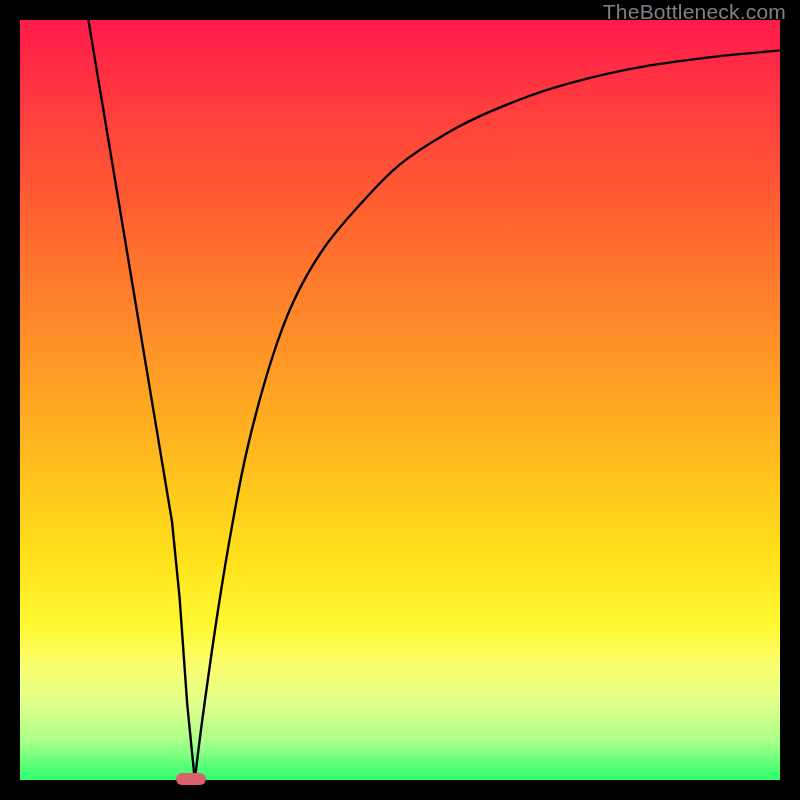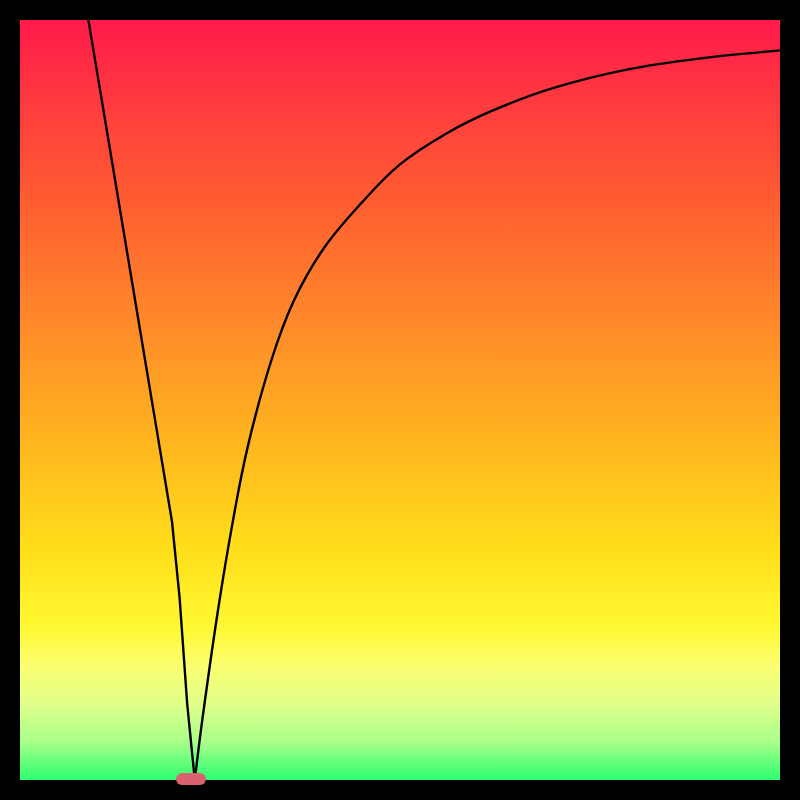"TheBottleneck.com" div.watermark { html: none -> <div>TheBottleneck.com</div> }
